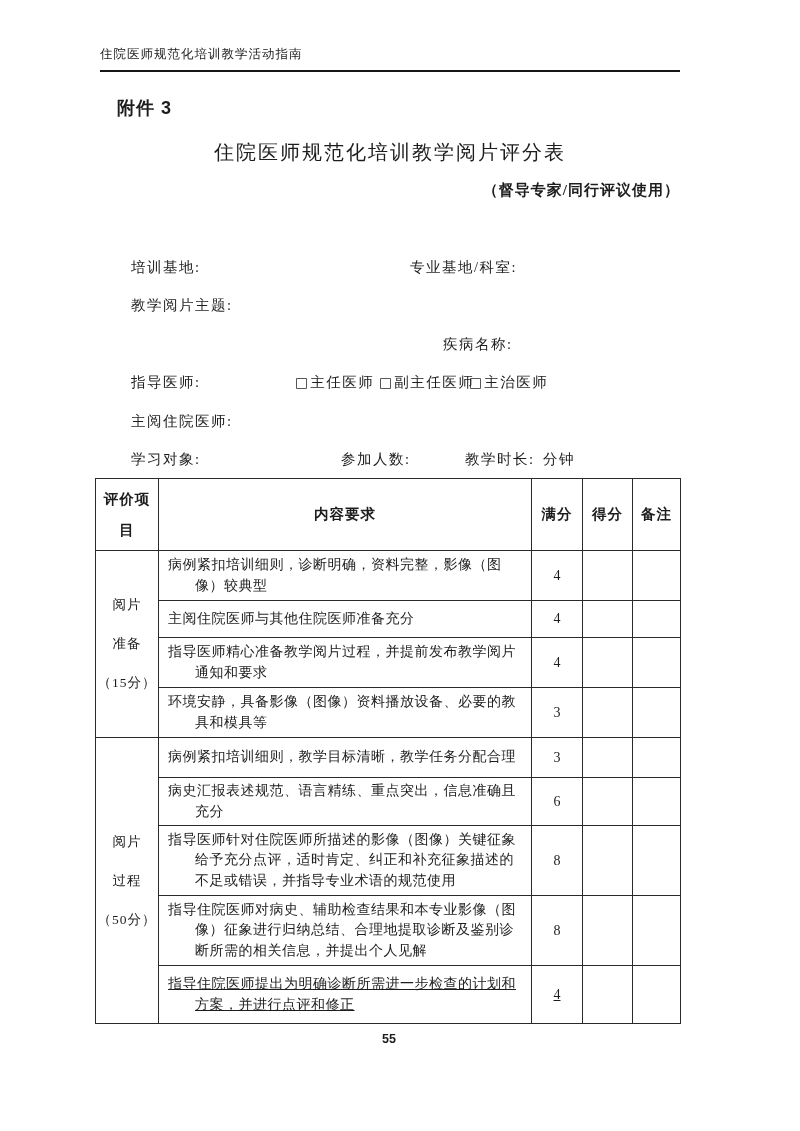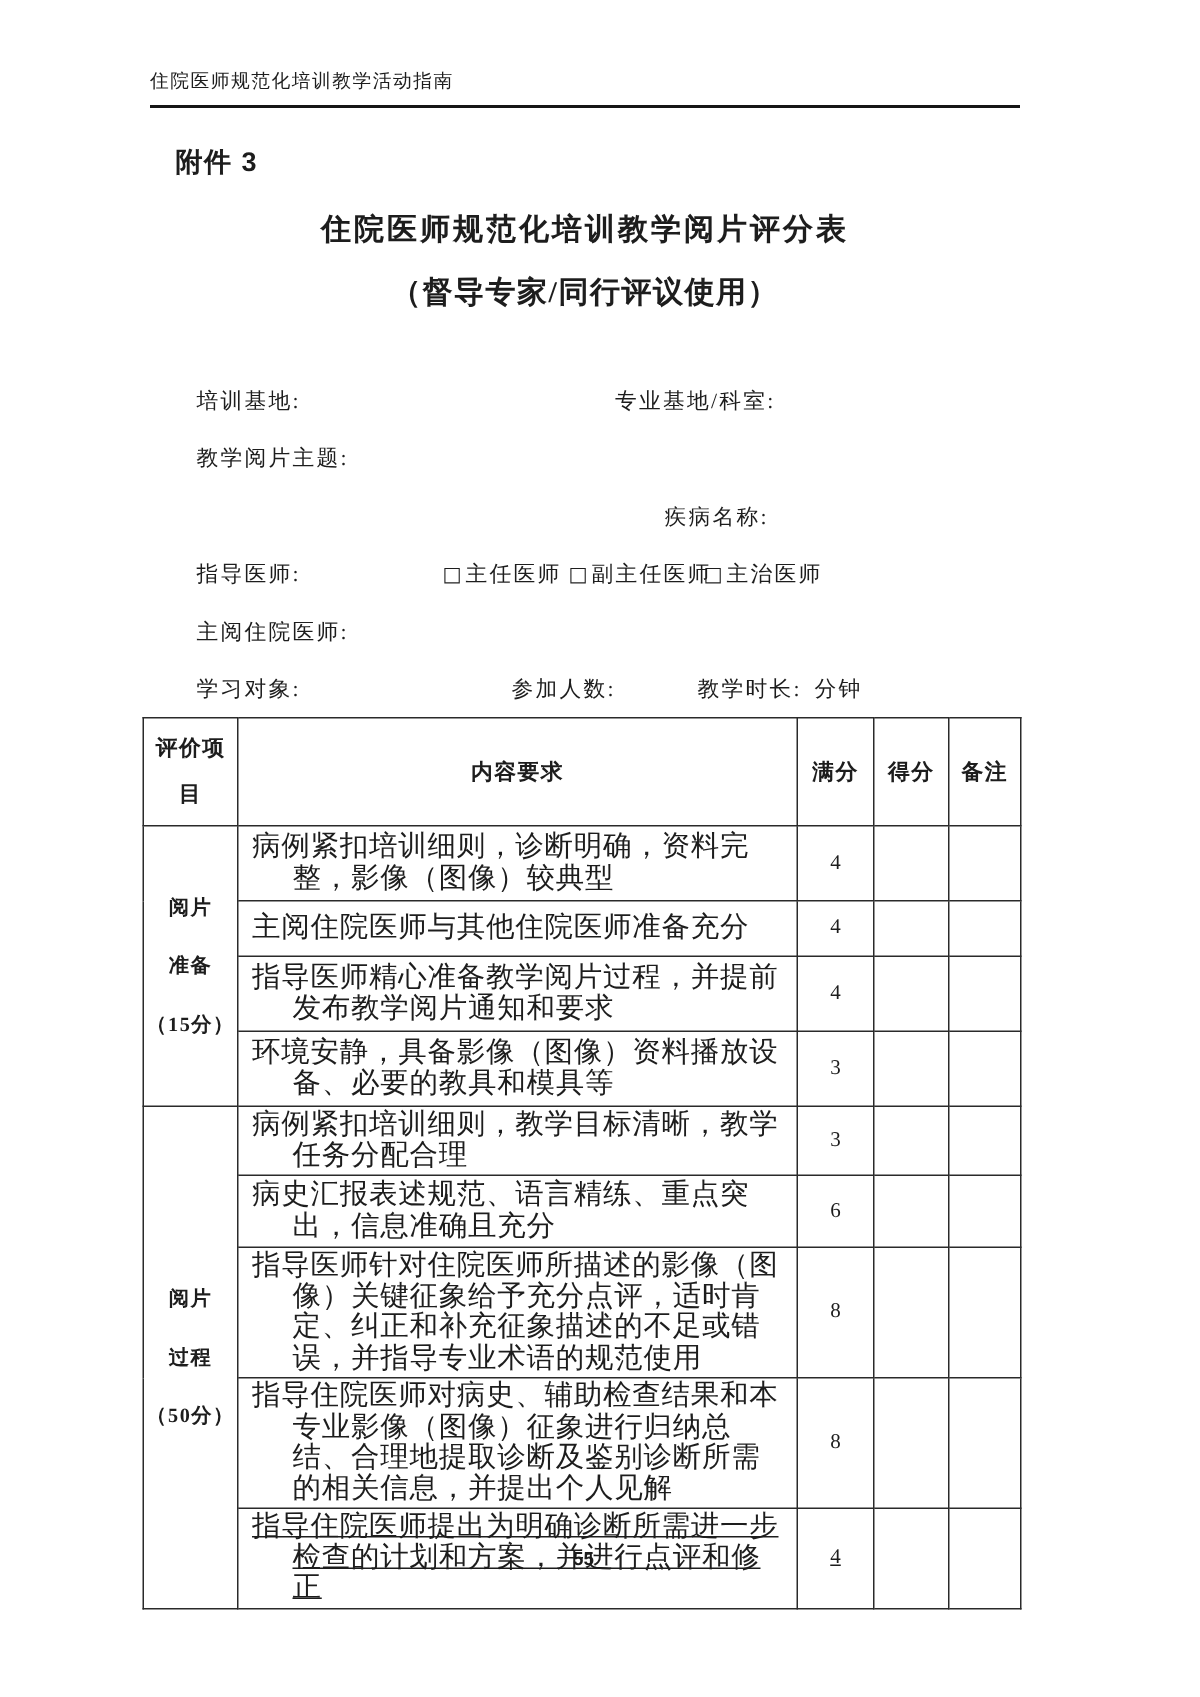"住院医师规范化培训教学阅片评分表" .doc-title { font-weight: bold -> normal }
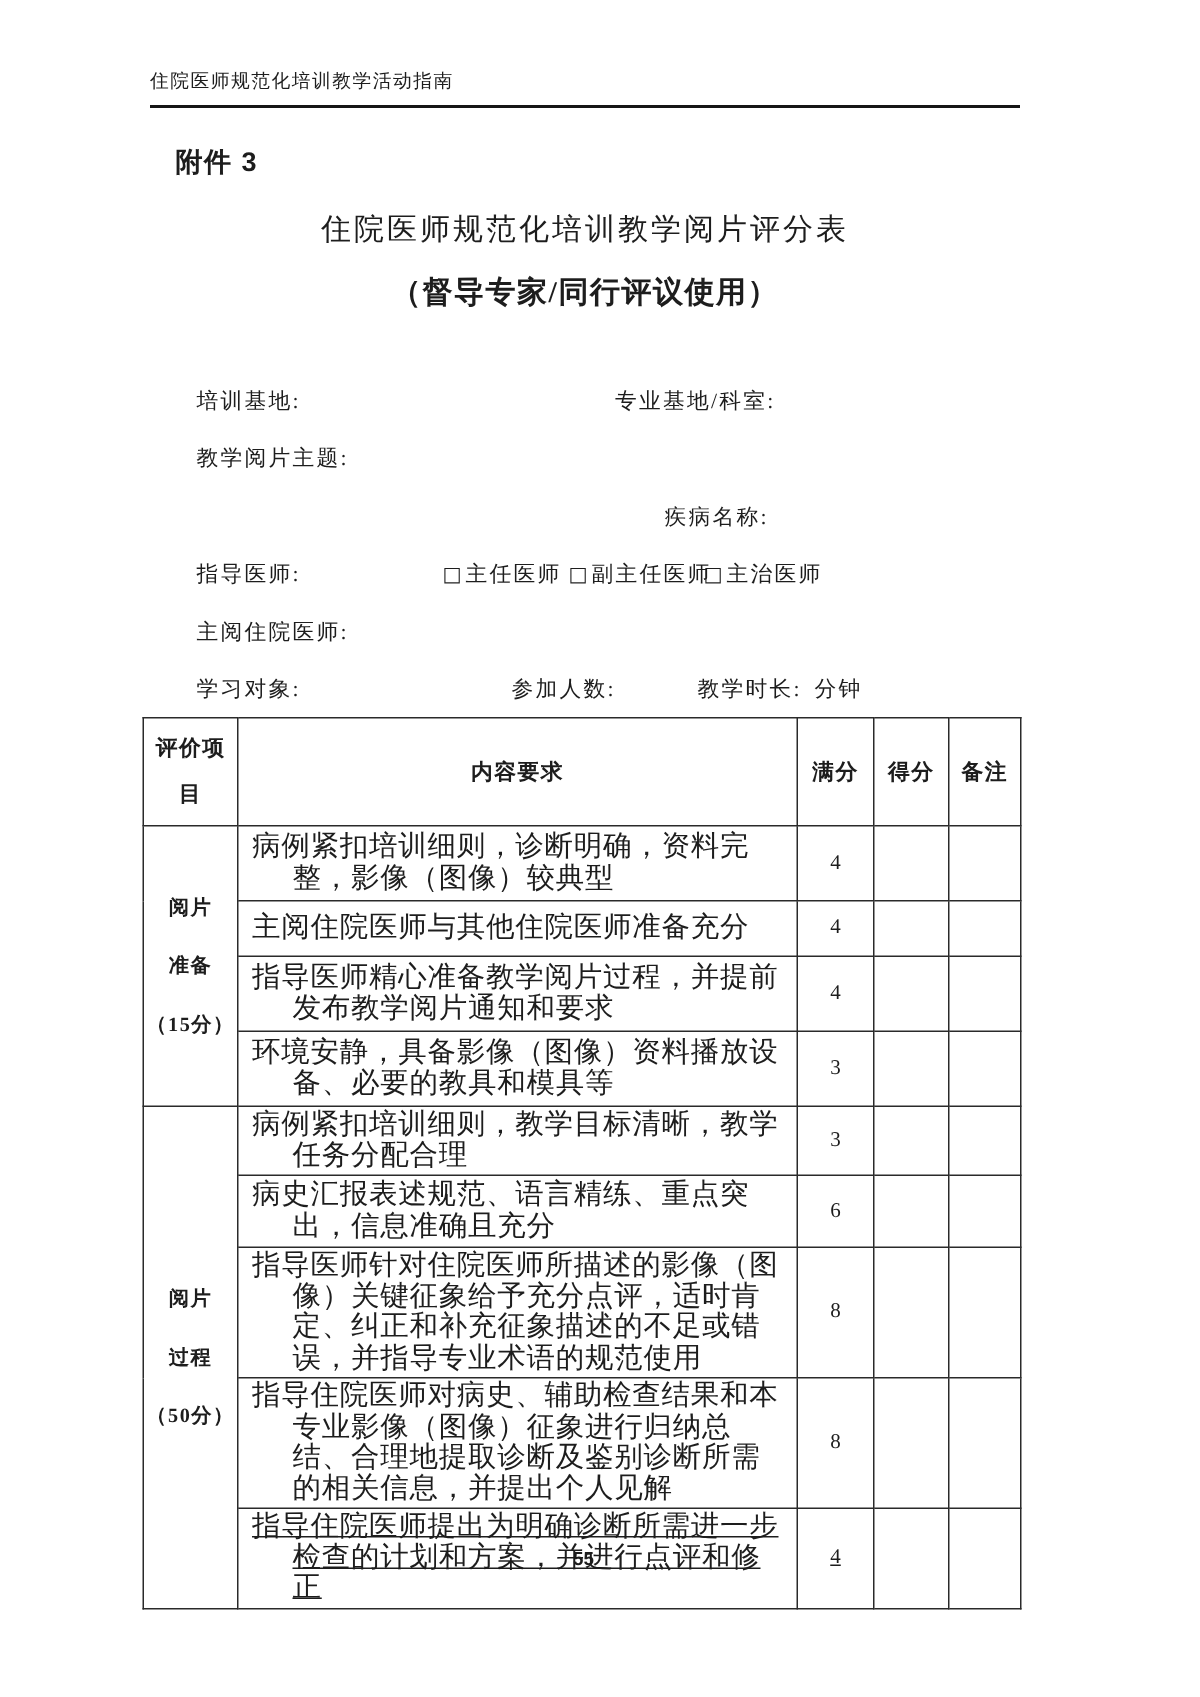"（督导专家/同行评议使用）" .doc-subtitle { font-size: 20px -> 15px; text-align: center -> right }
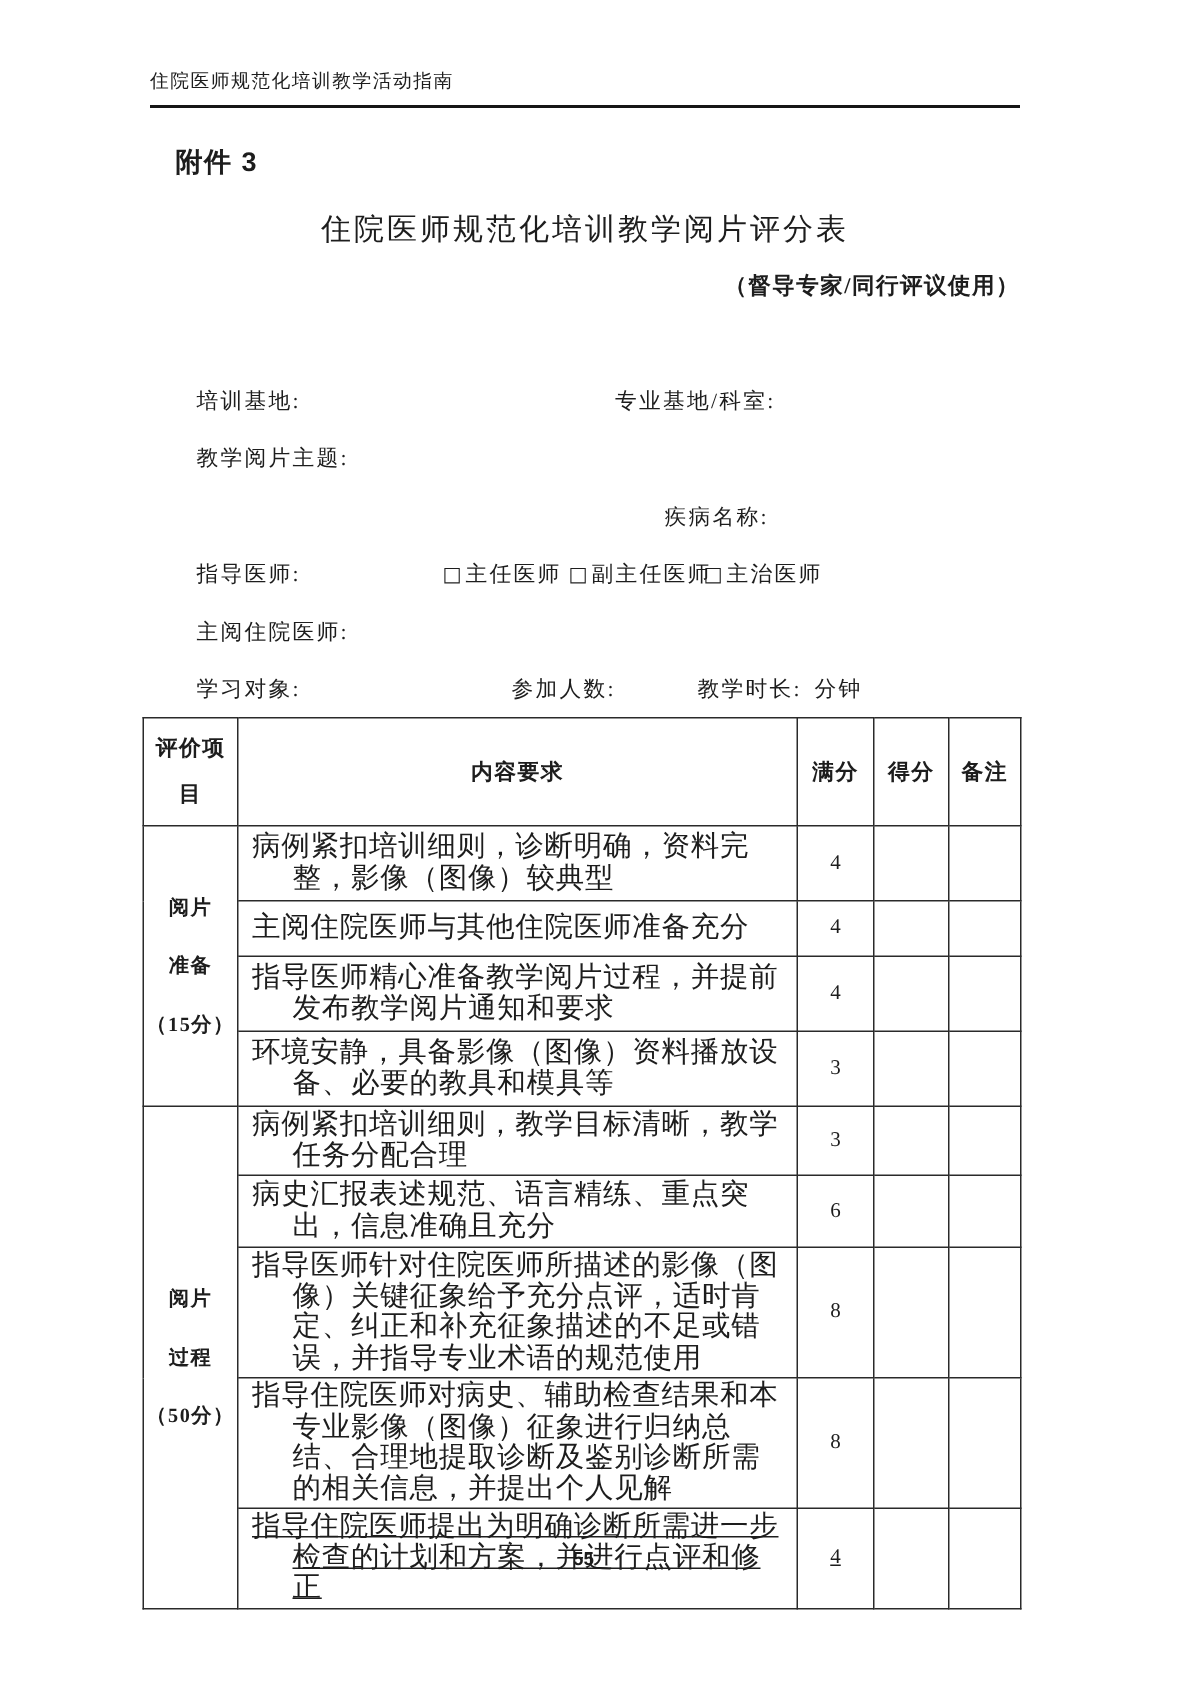"病例紧扣培训细则，诊断明确，资料完整，影像（图像）较典型" td.content { font-size: 19px -> 14px }
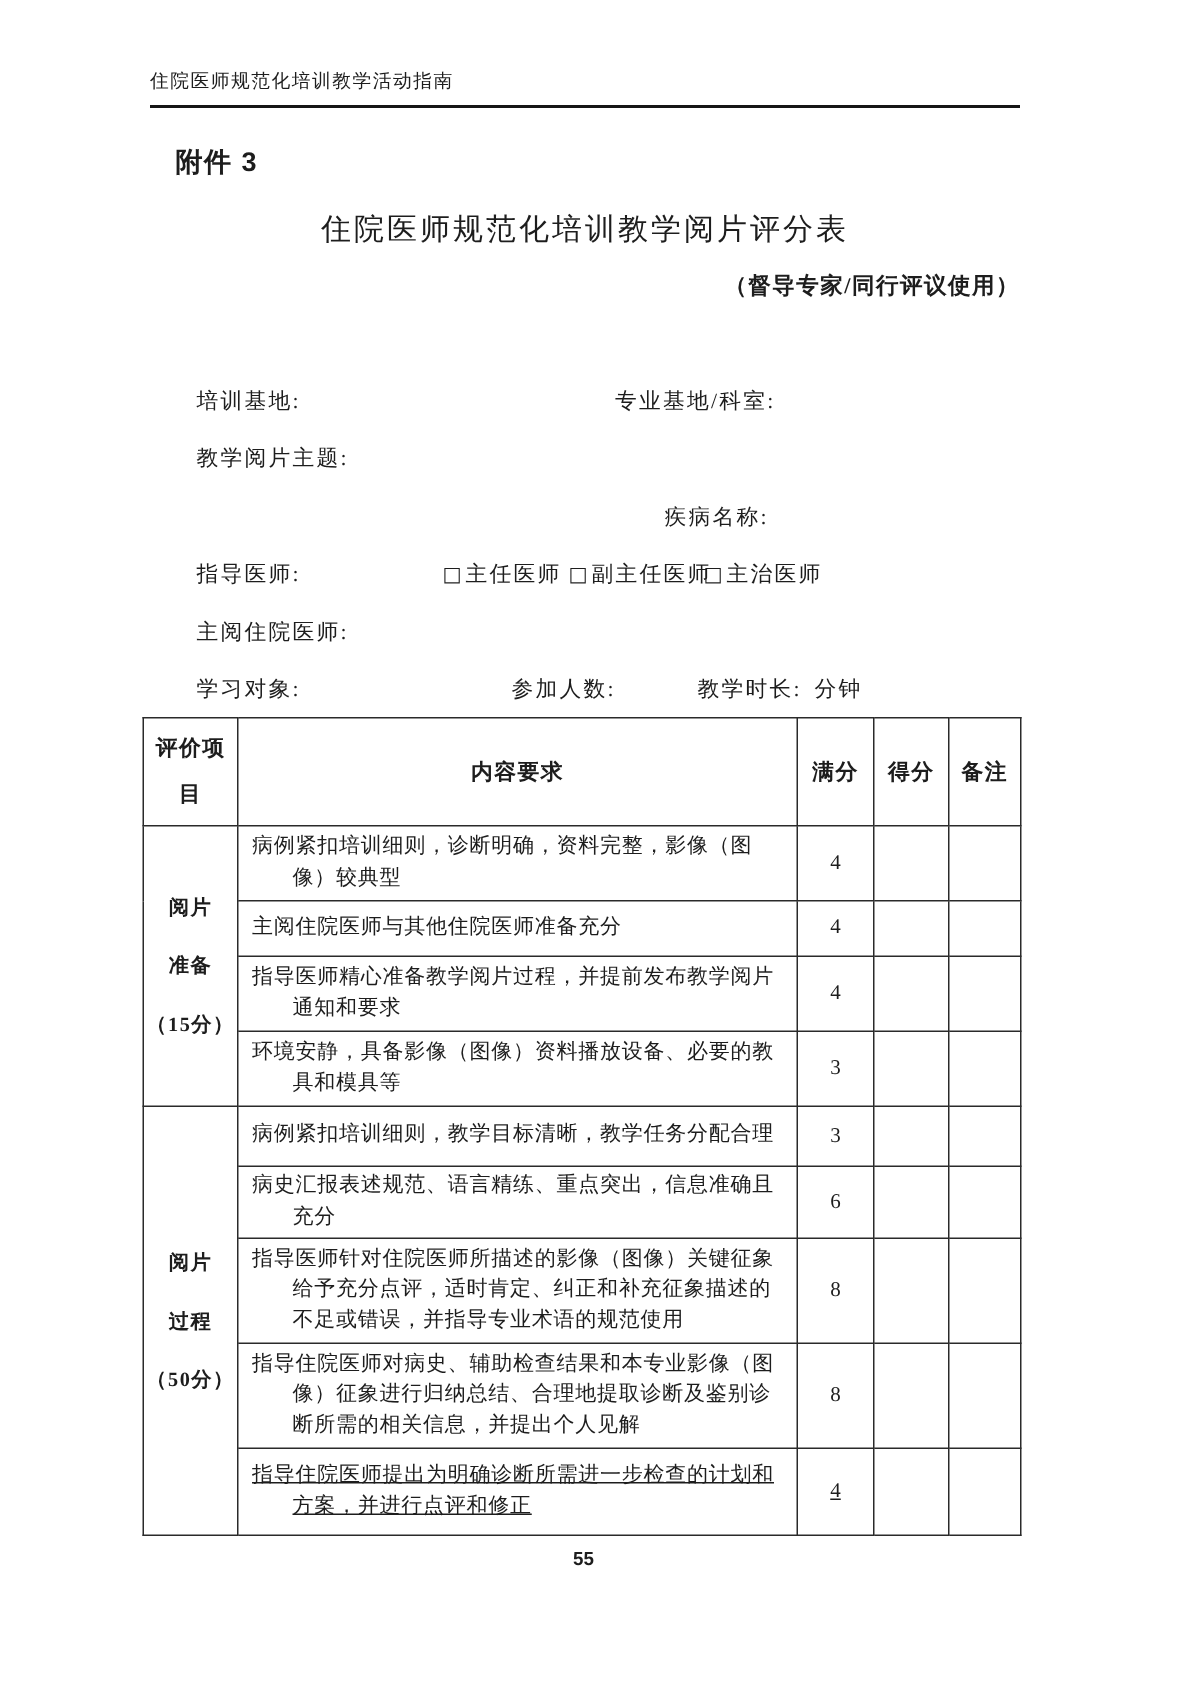"阅片" .cat-stack { font-weight: bold -> none }
